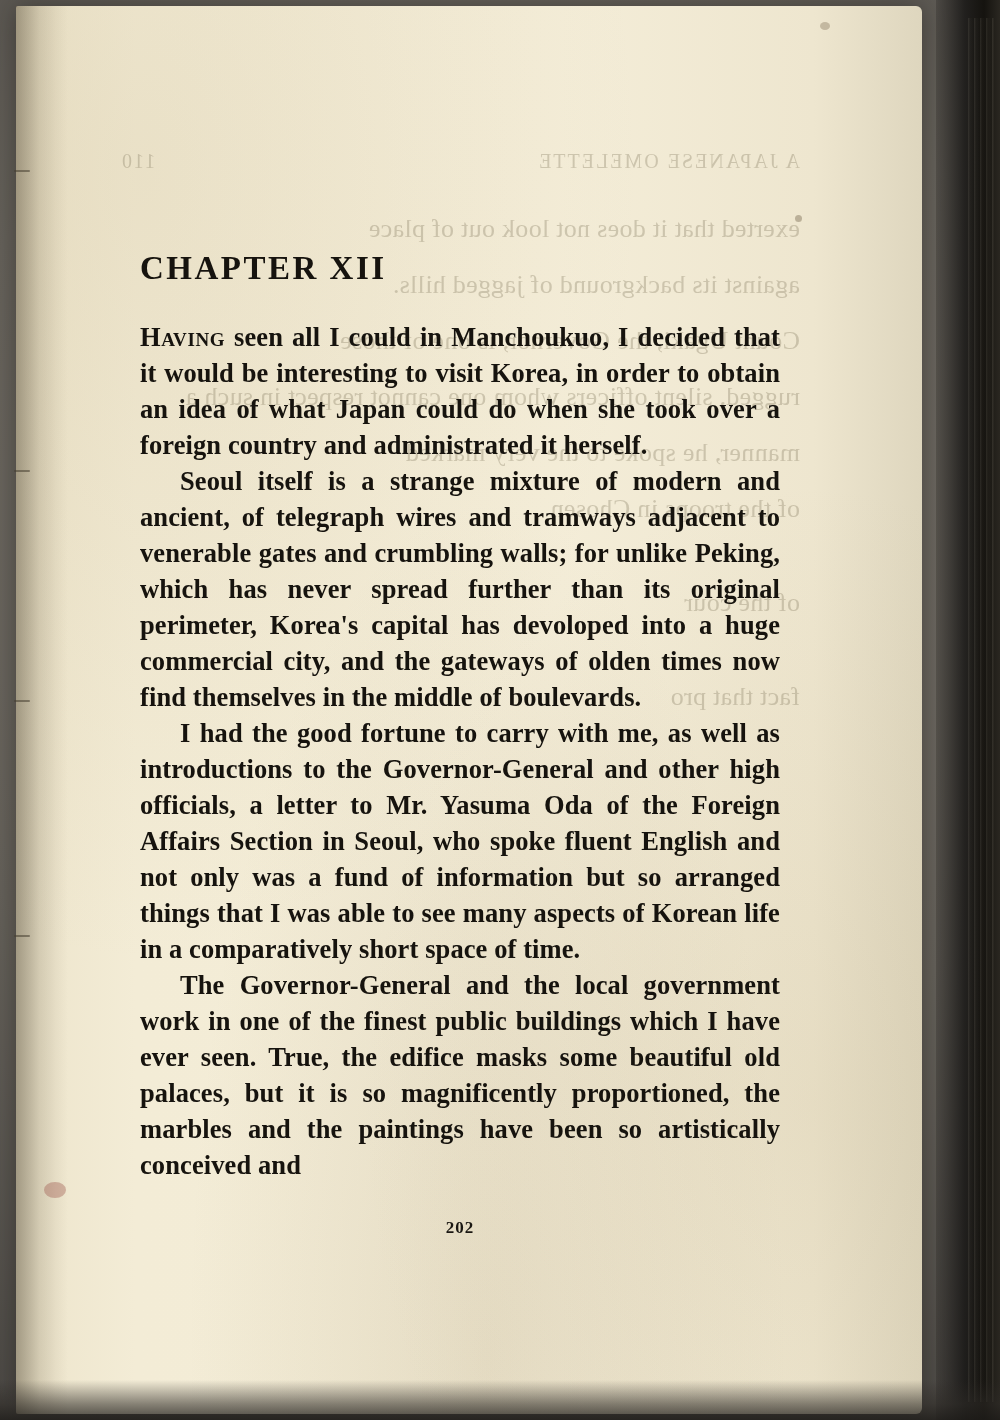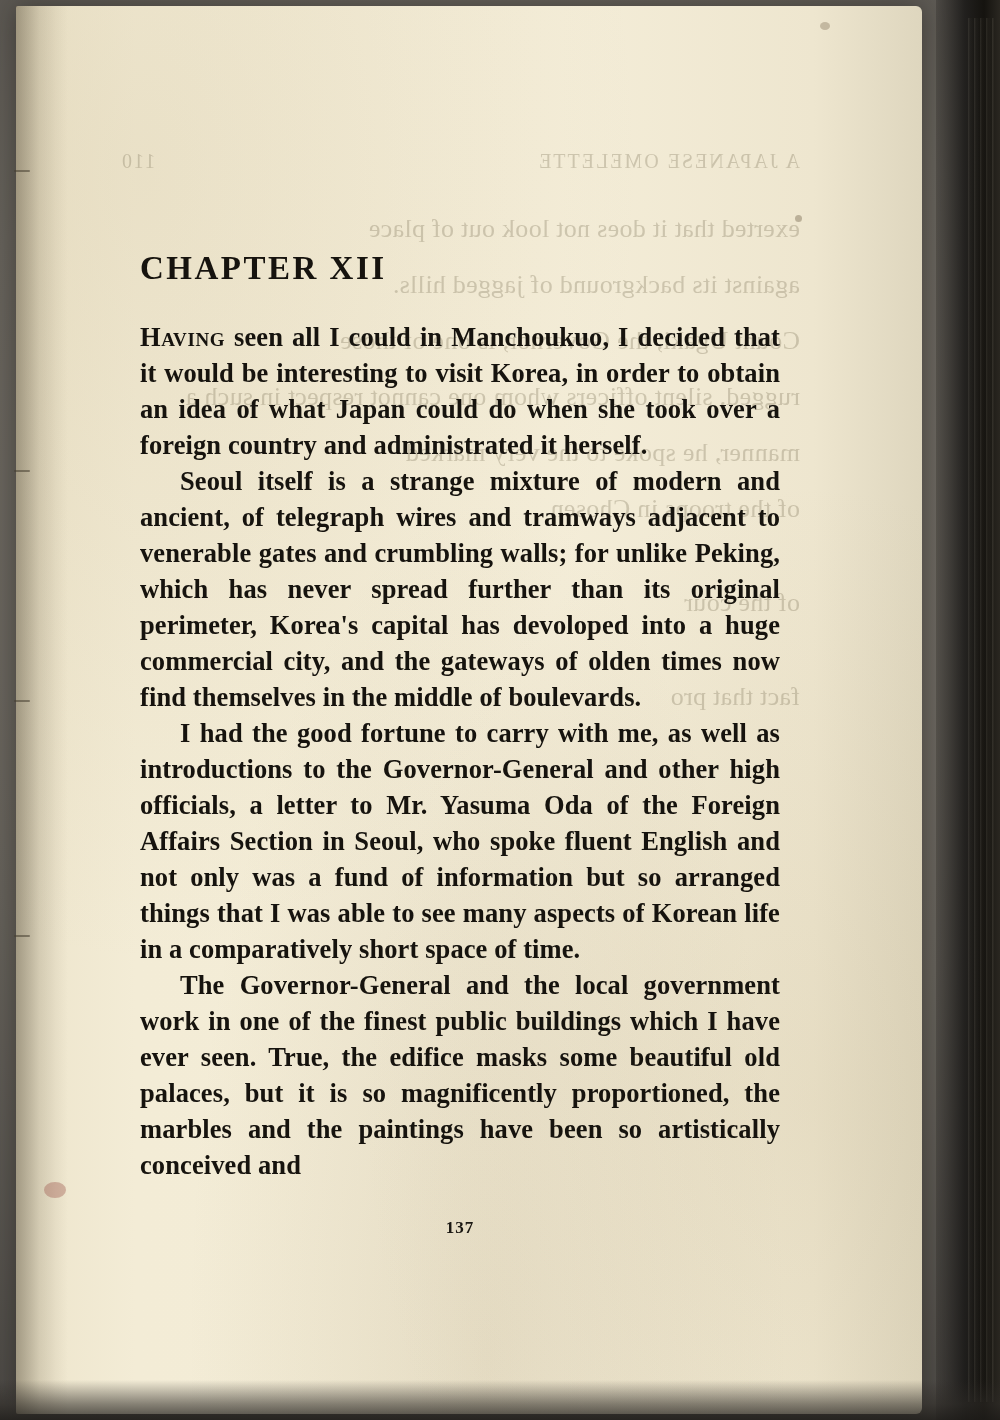"137" div.folio { text: 137 -> 202 }
